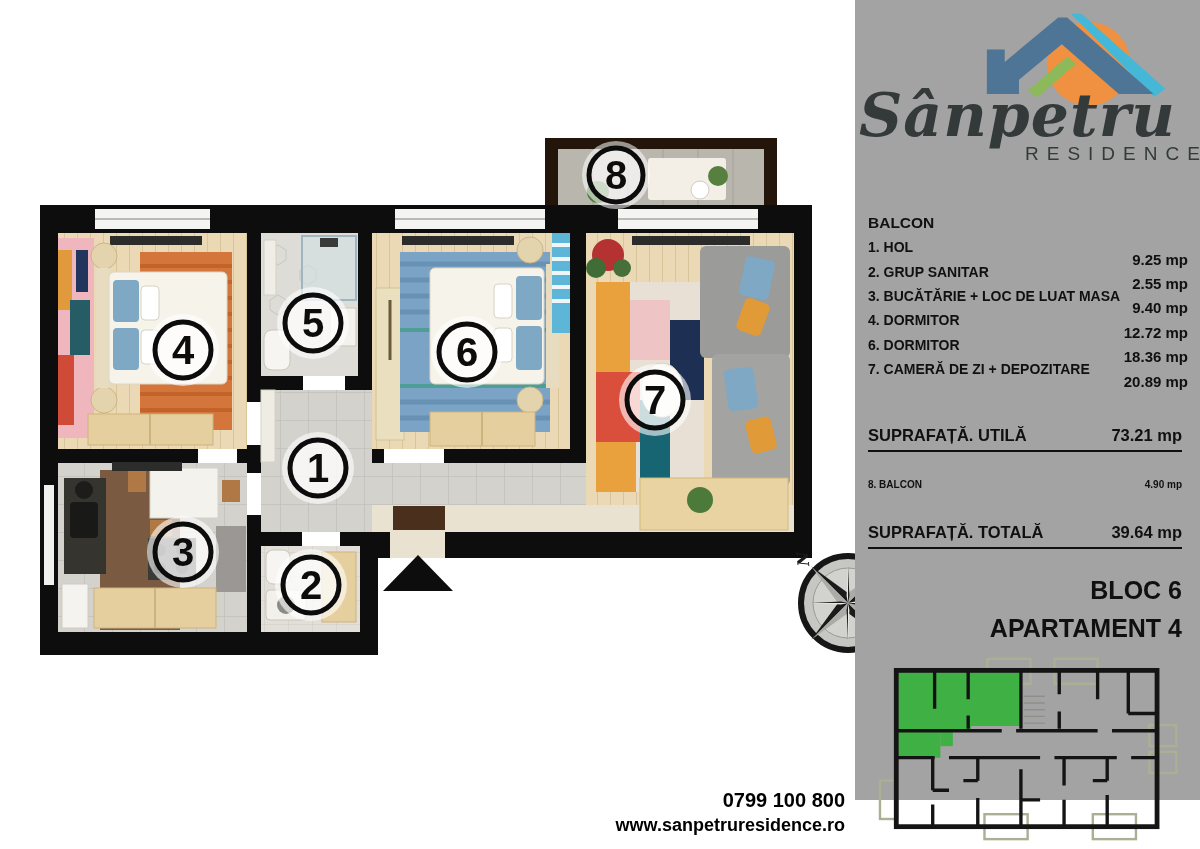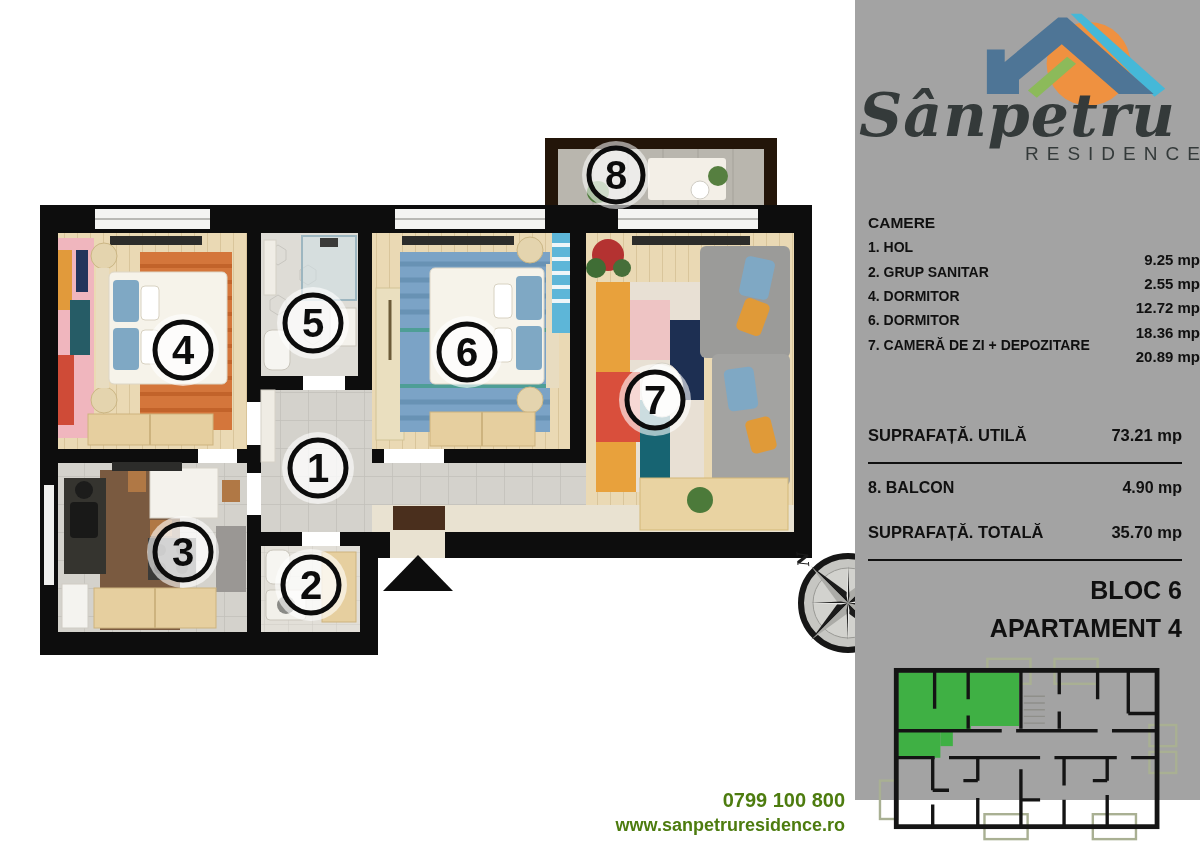"CAMERE" div.listing-floor { text: CAMERE -> BALCON }
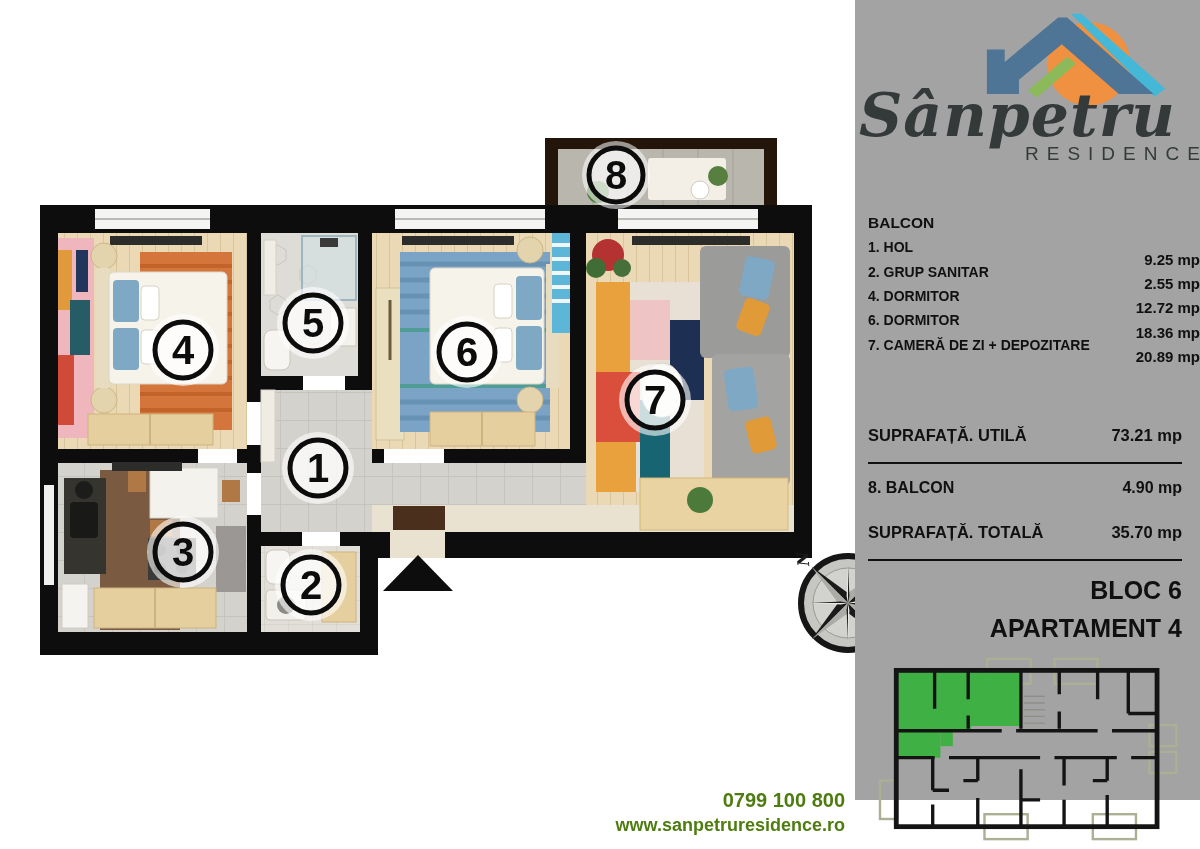"1. HOL" .room-list { right: 0 -> 12px }
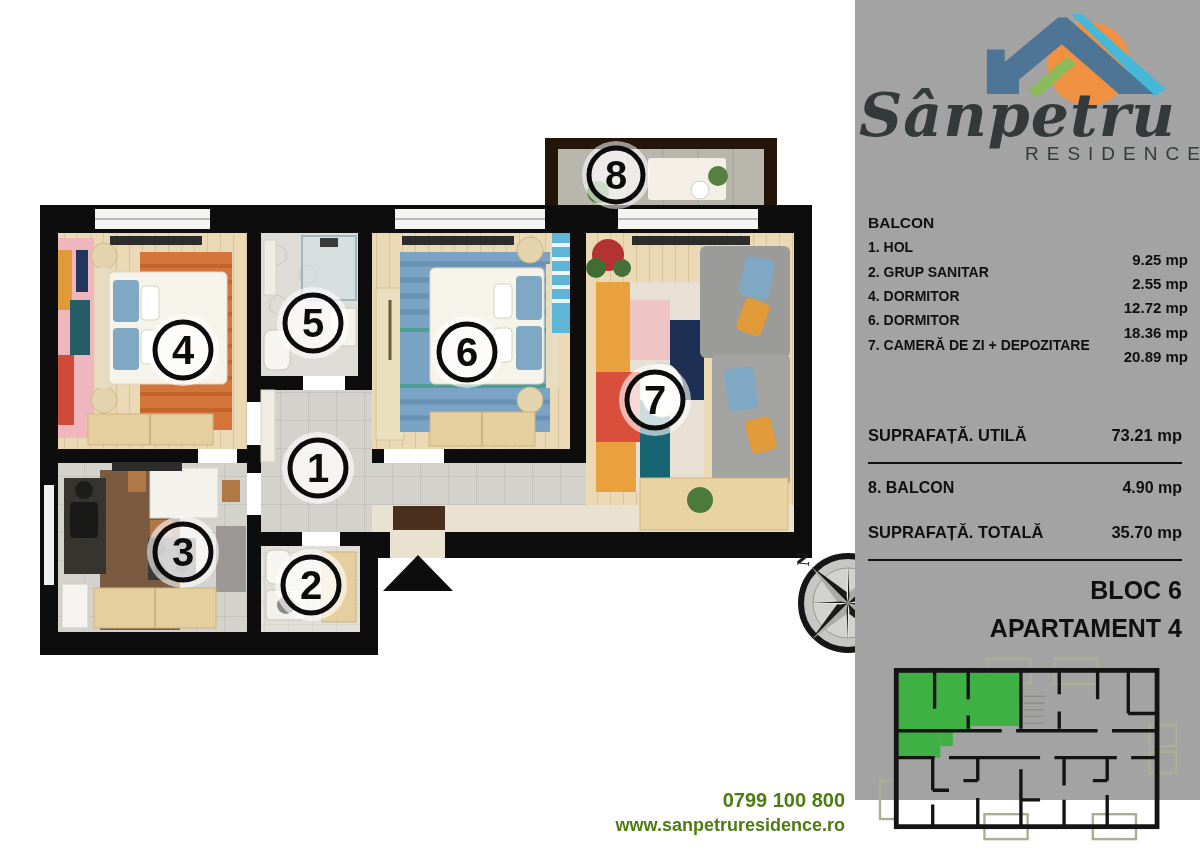"3. BUCĂTĂRIE + LOC DE" div.room-row { html: none -> <div> <span>3. BUCĂTĂRIE + LOC DE LUAT MASA</span> <span>9.40 mp</span> </div> }
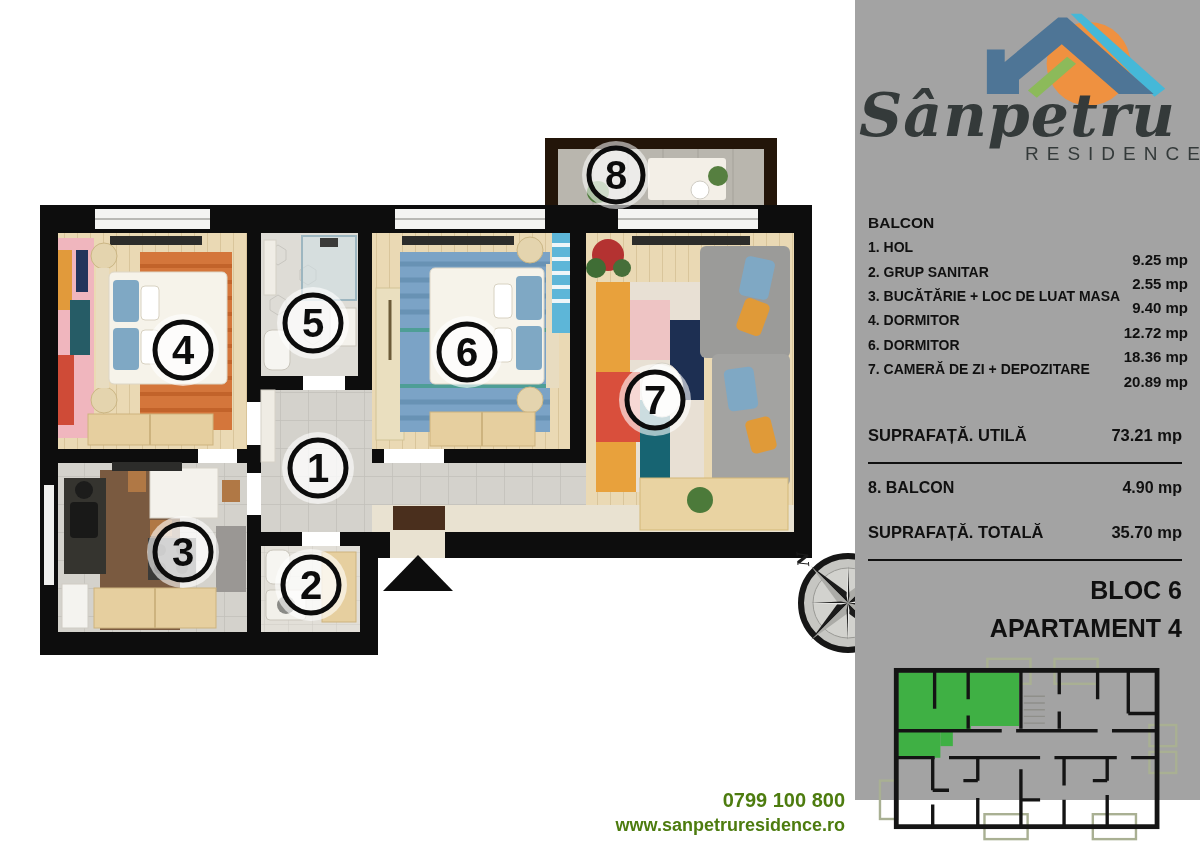"SUPRAFAȚĂ. UTILĂ" .sum-underline { padding-bottom: 17px -> 5px }
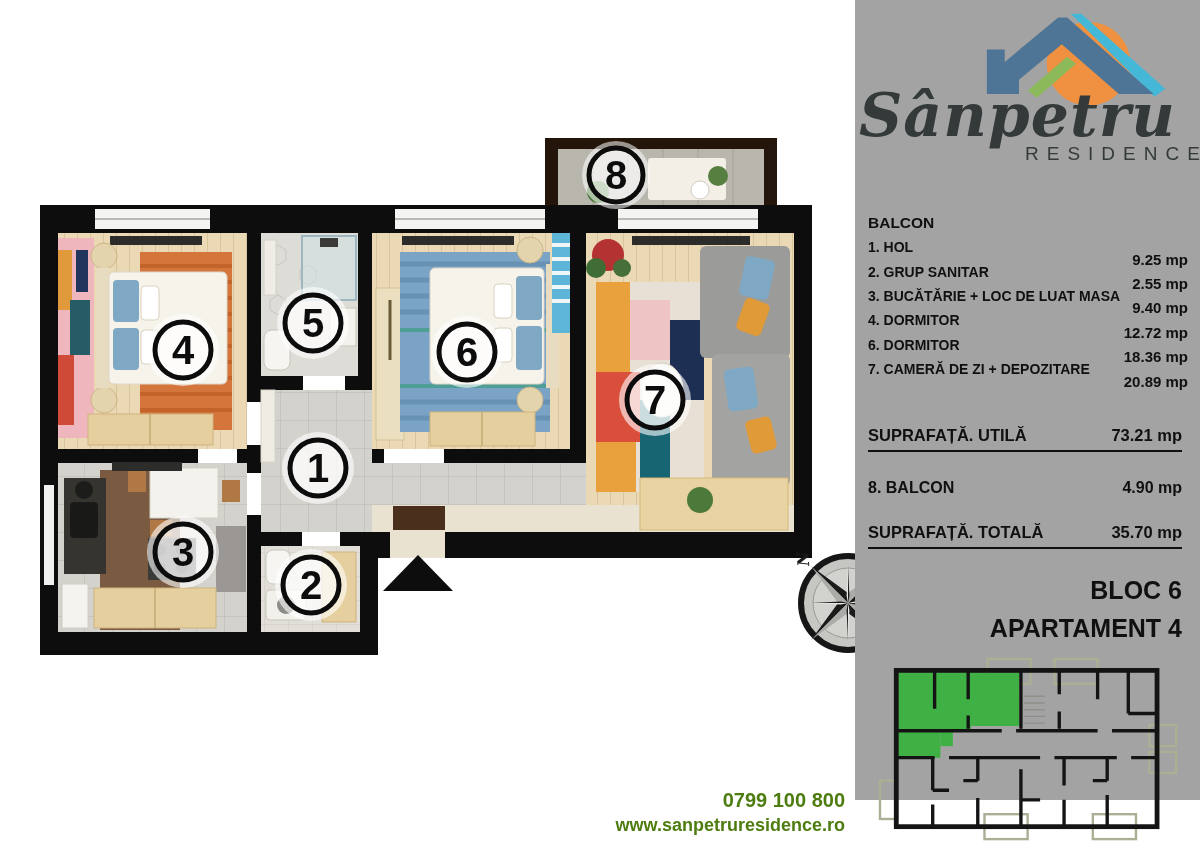"8. BALCON" .row-balcon { font-size: 16px -> 10px }
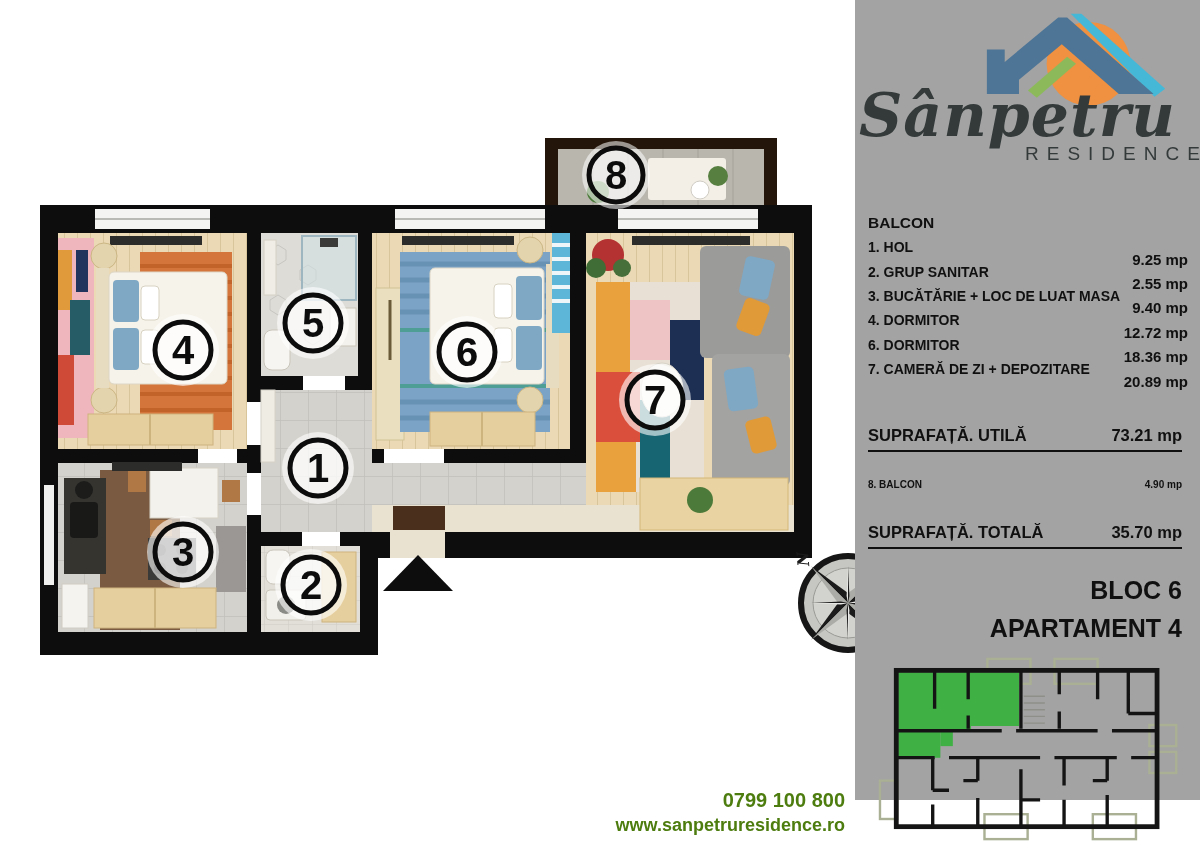"35.70 mp" span { text: 35.70 -> 39.64 }
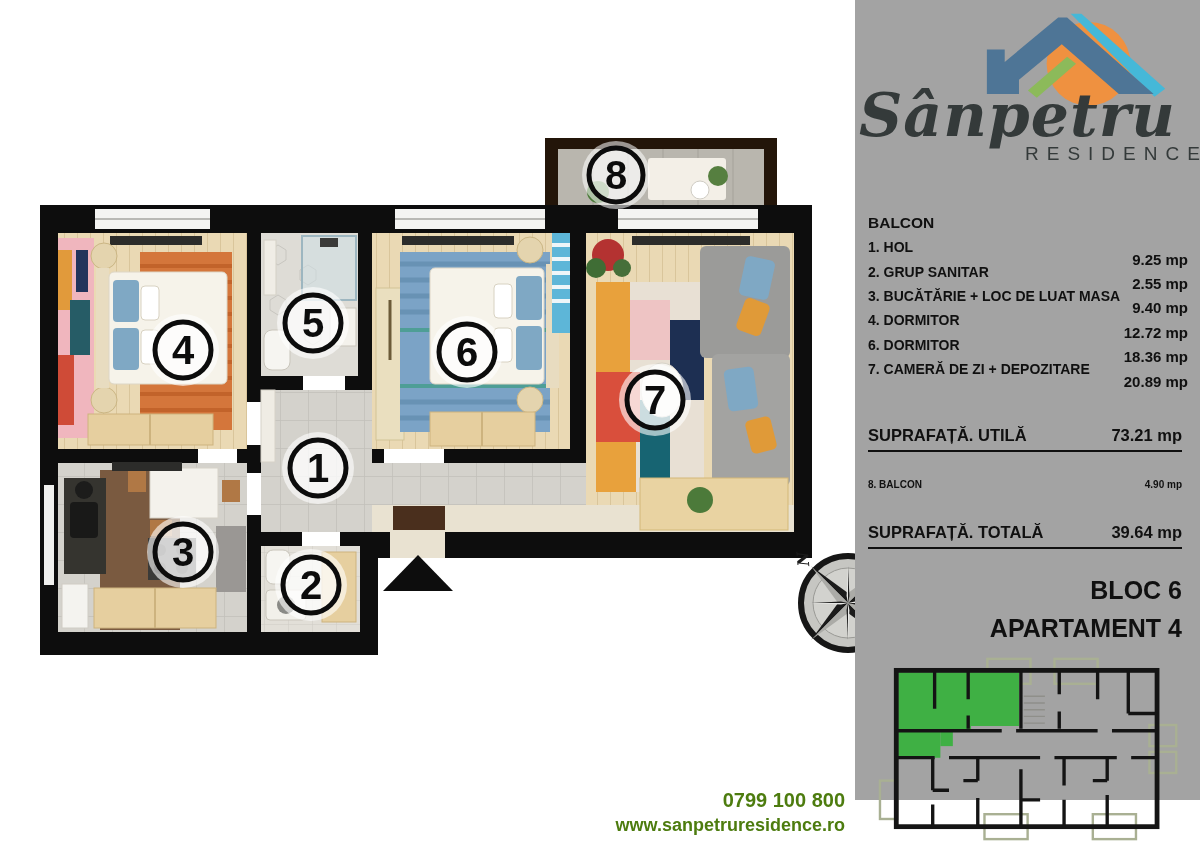"0799 100 800" .contact { color: #4d7c0f -> #000000 }
